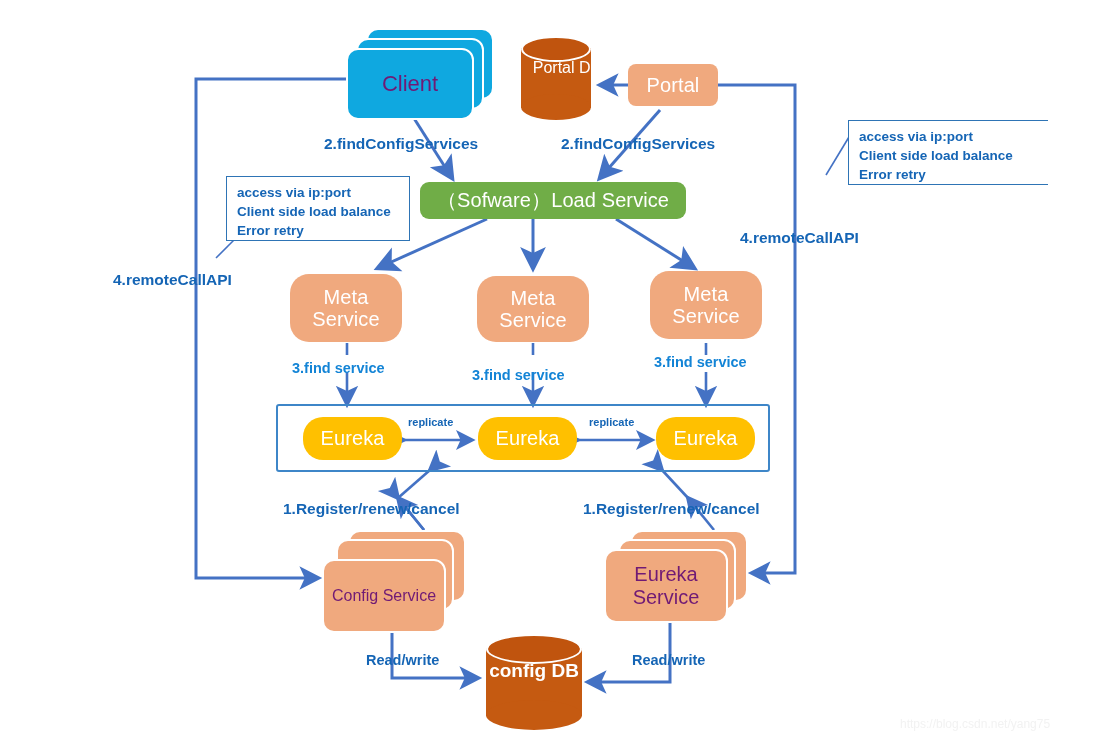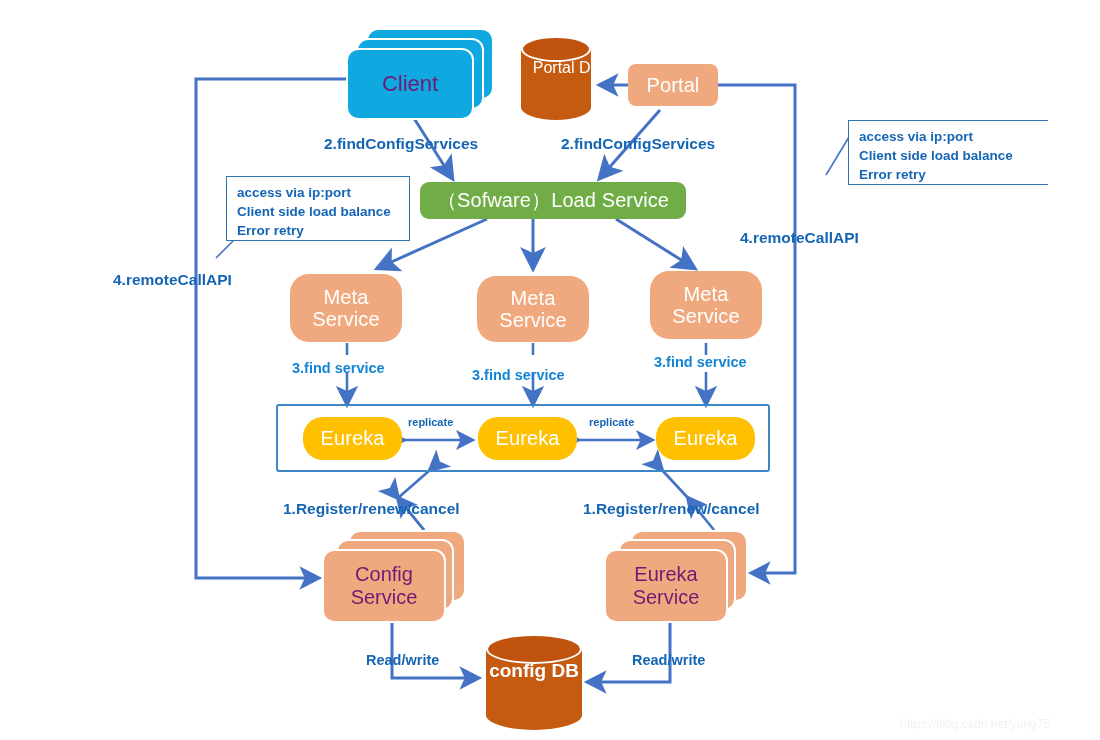"Config Service" div.card { font-size: 20px -> 16px; top: 19px -> 29px }
